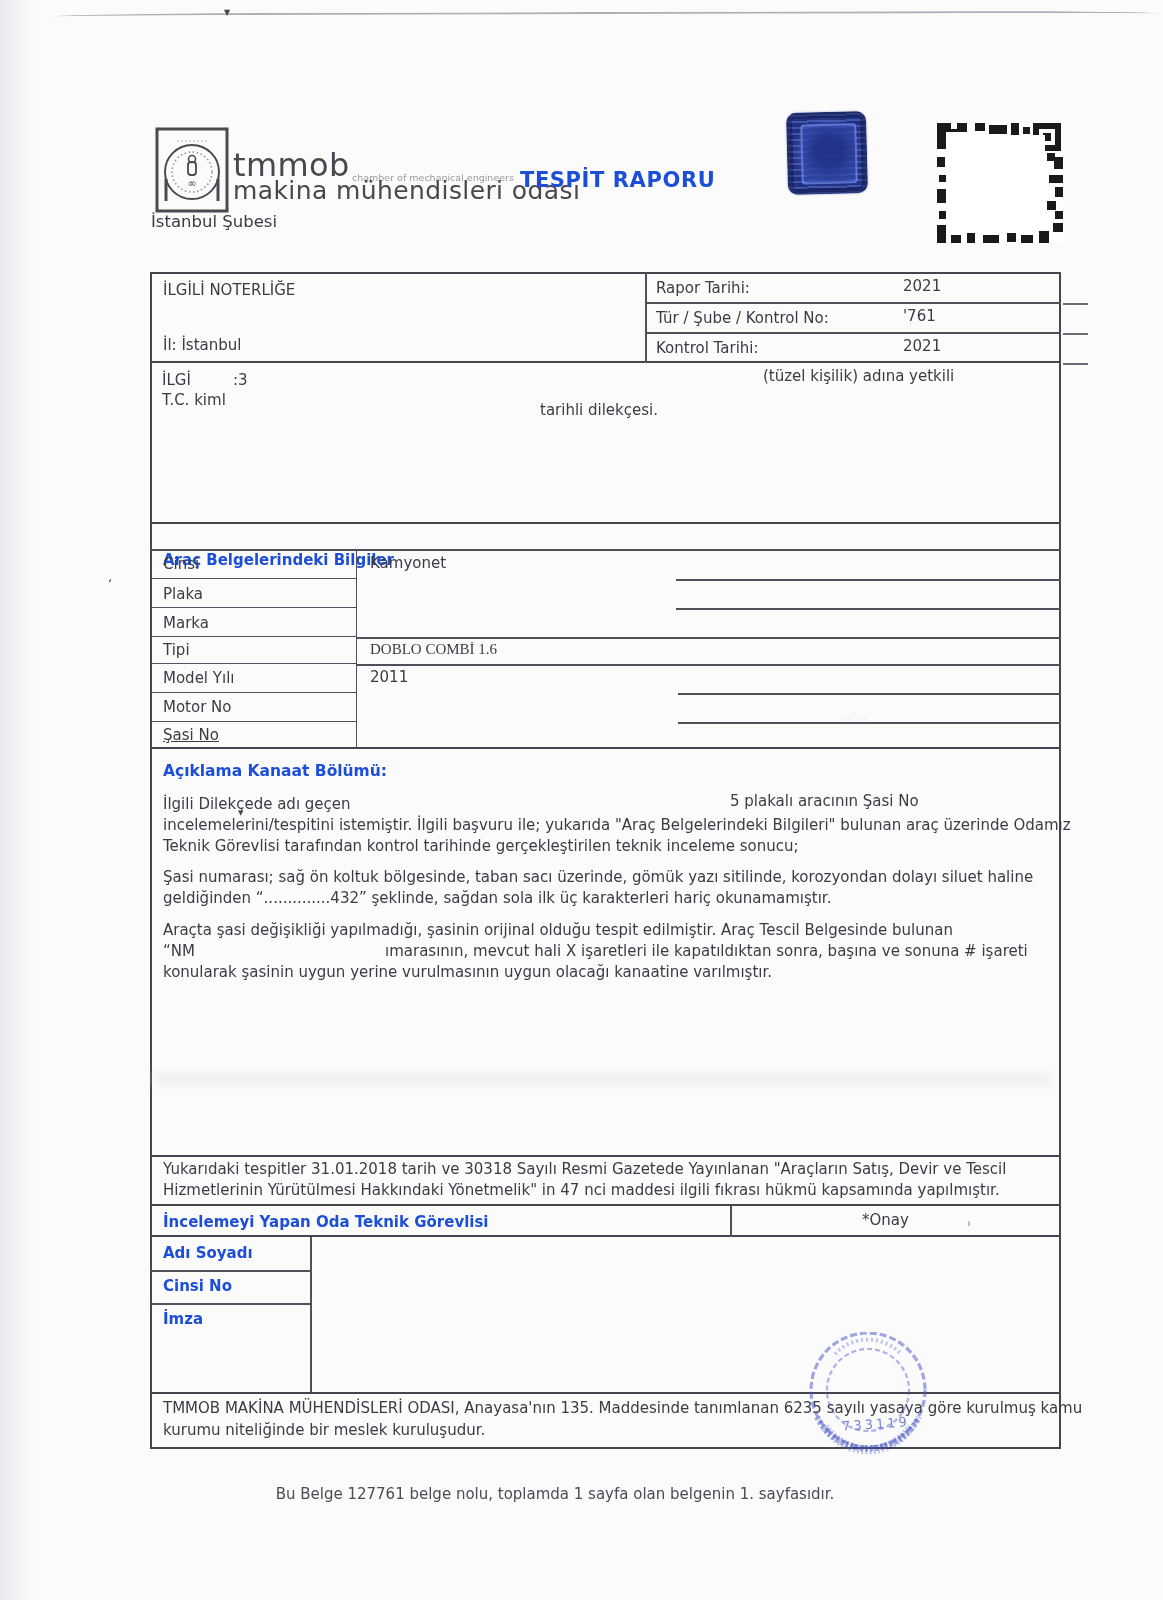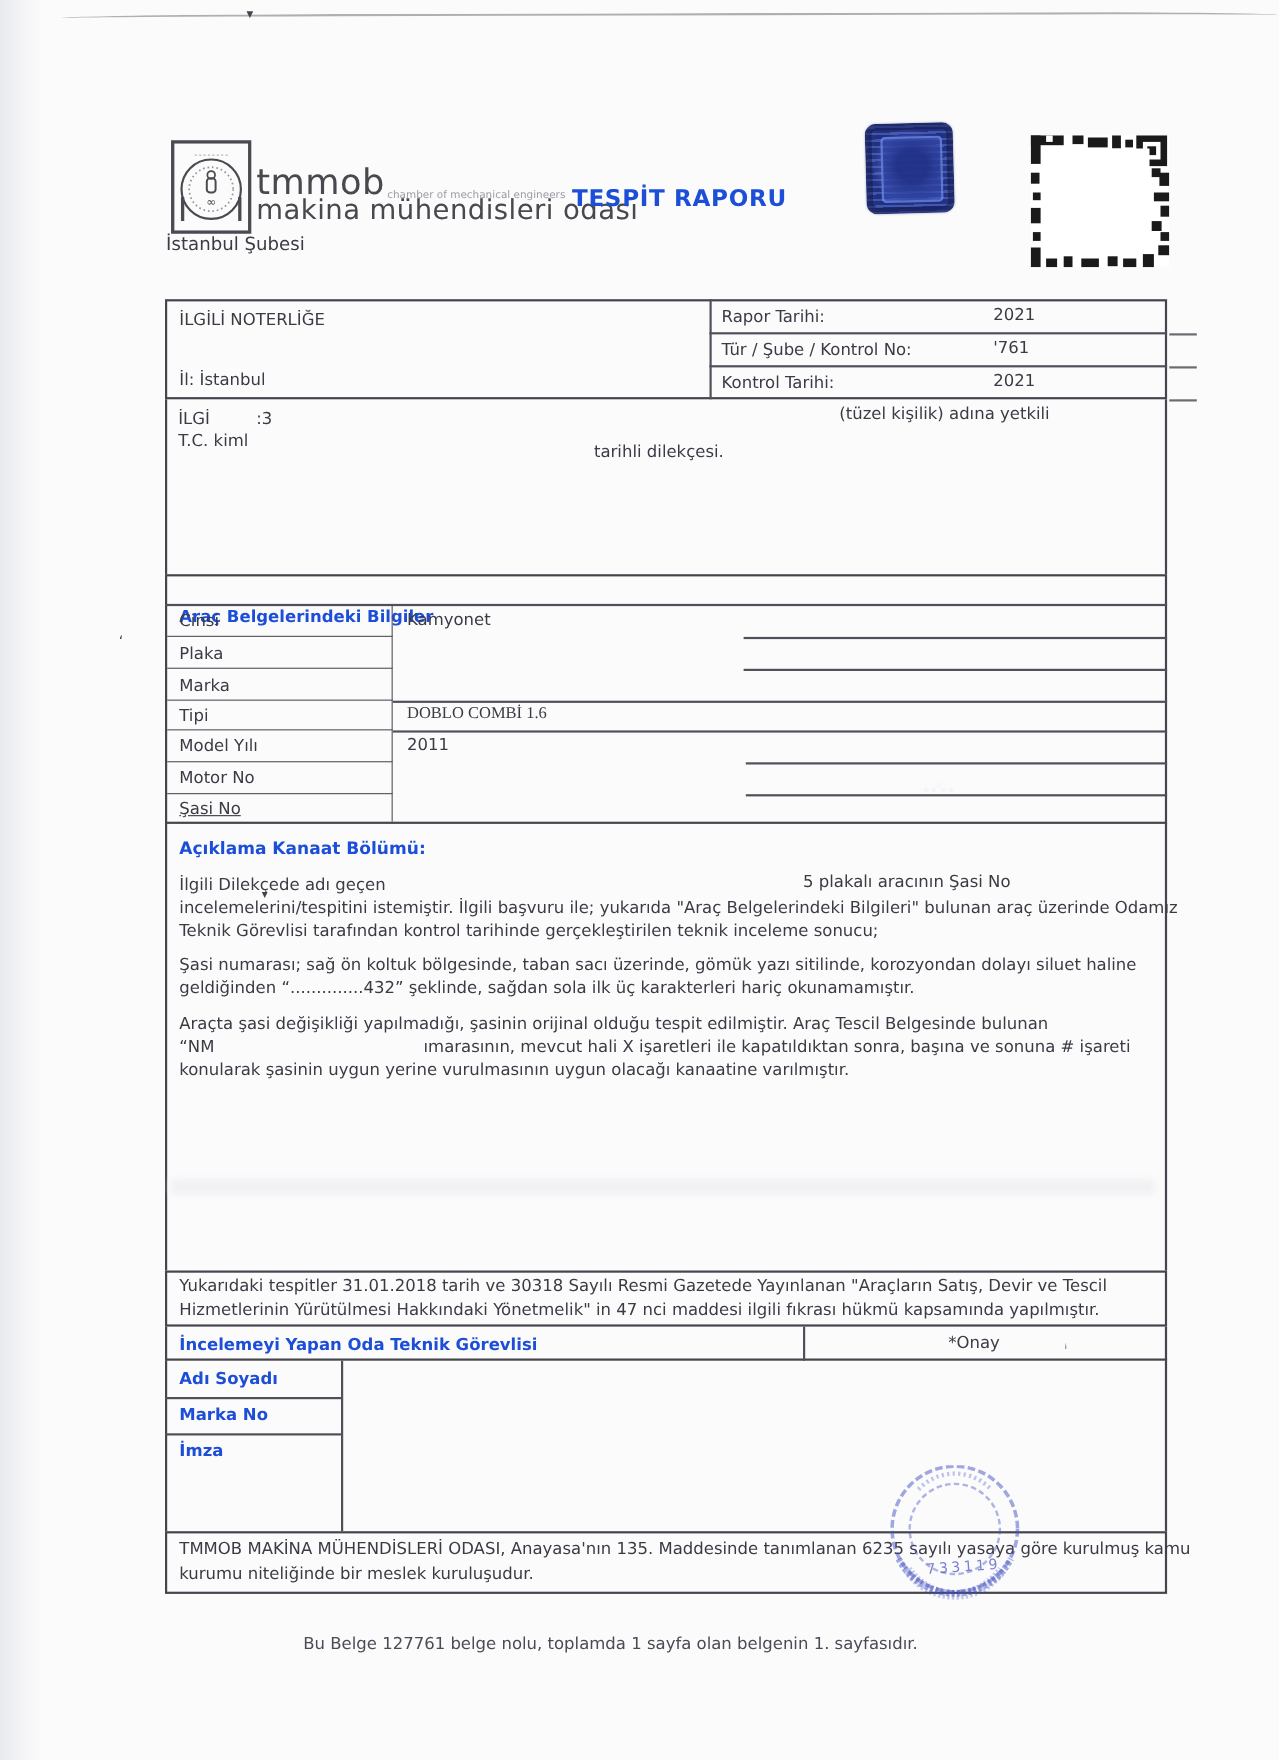"Marka No" div.t { text: Marka -> Cinsi }
